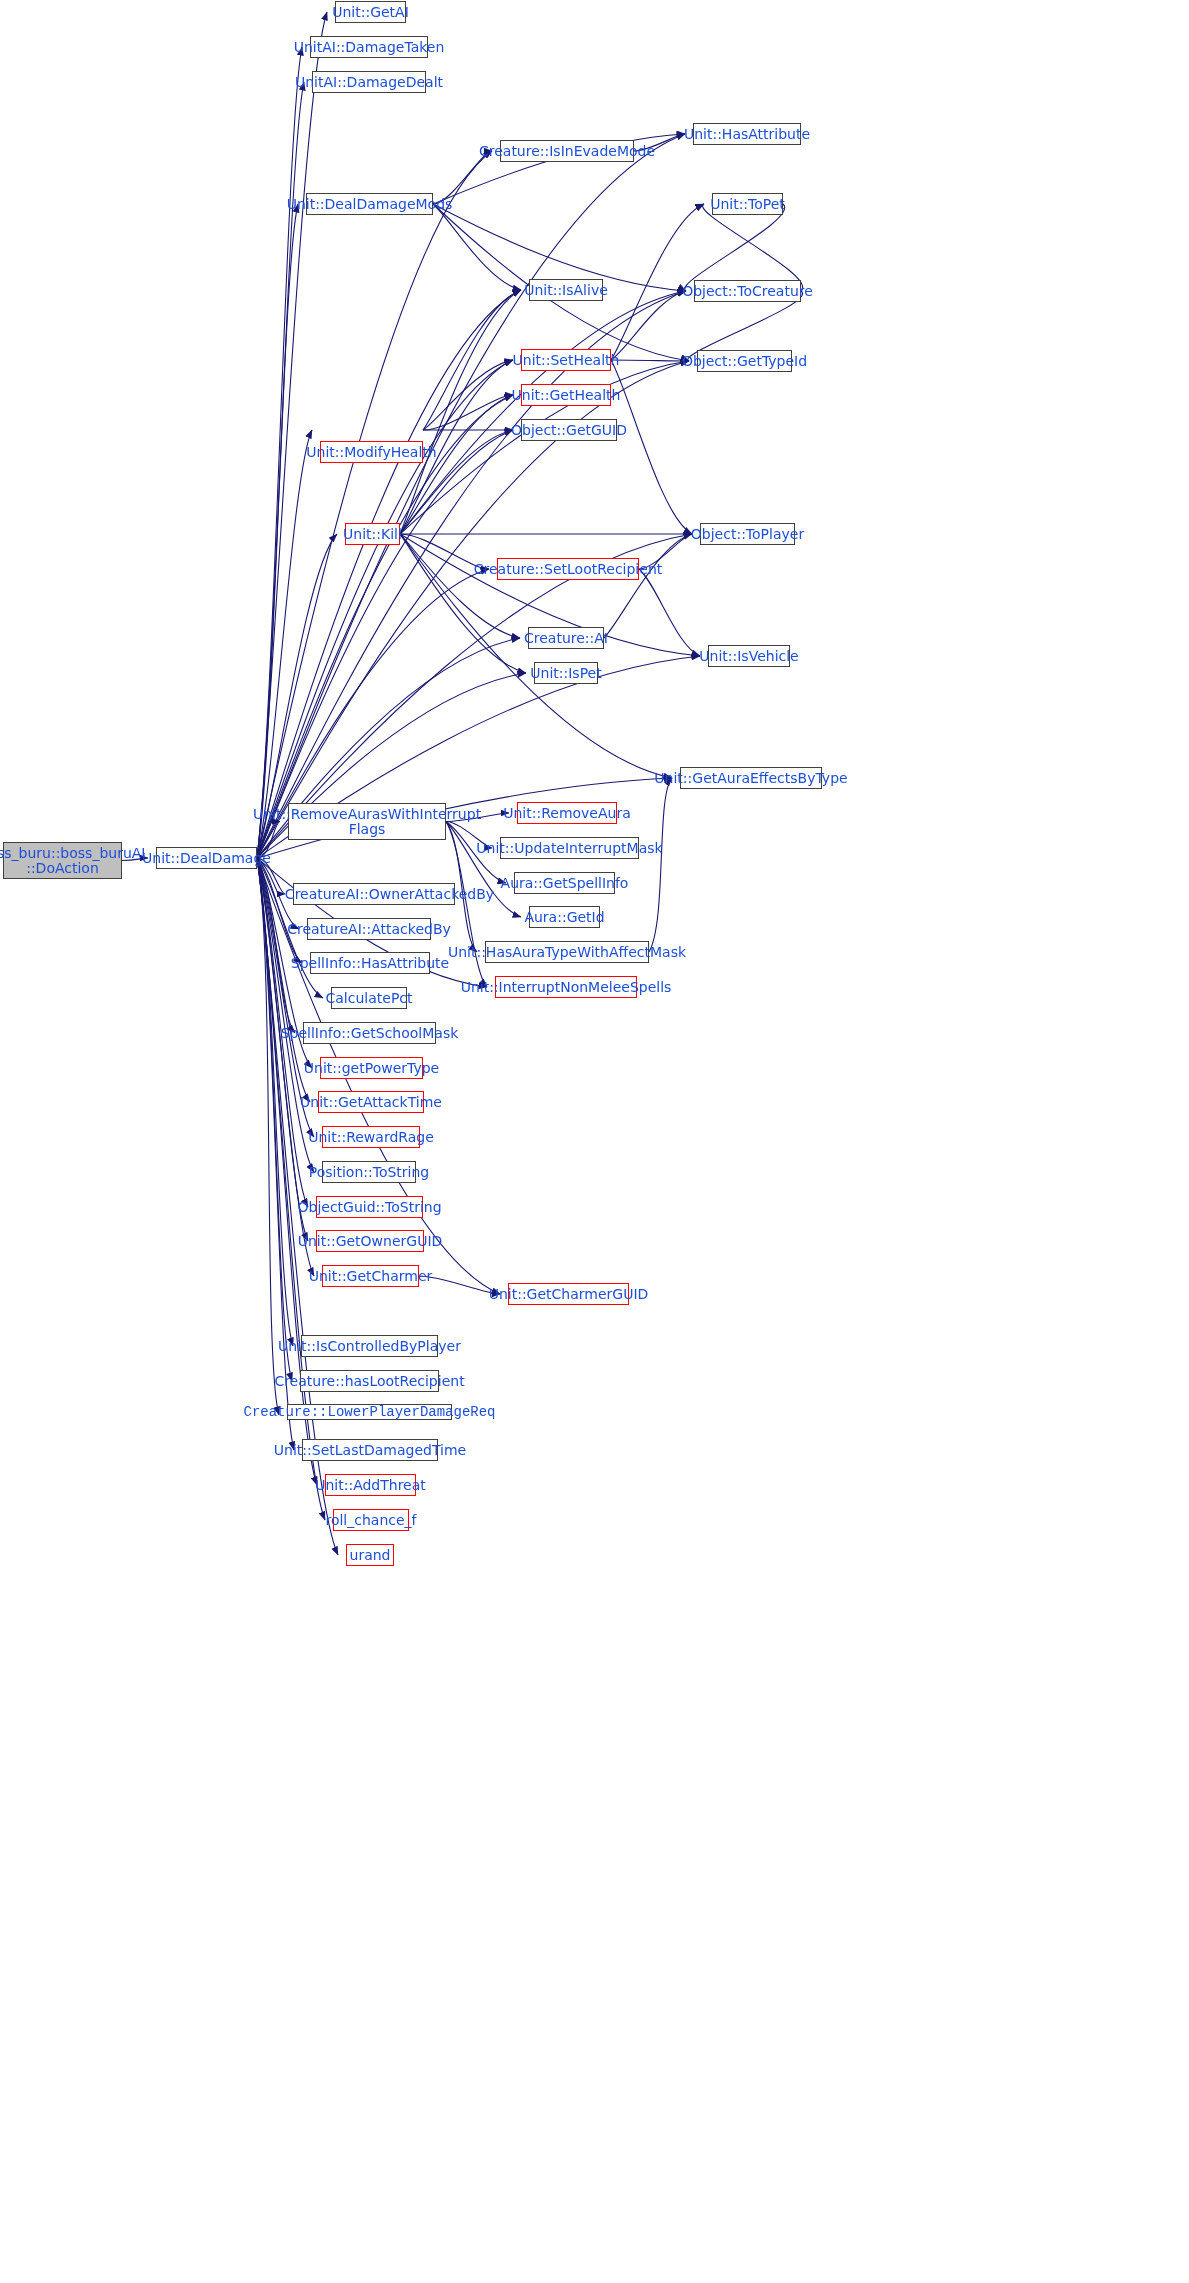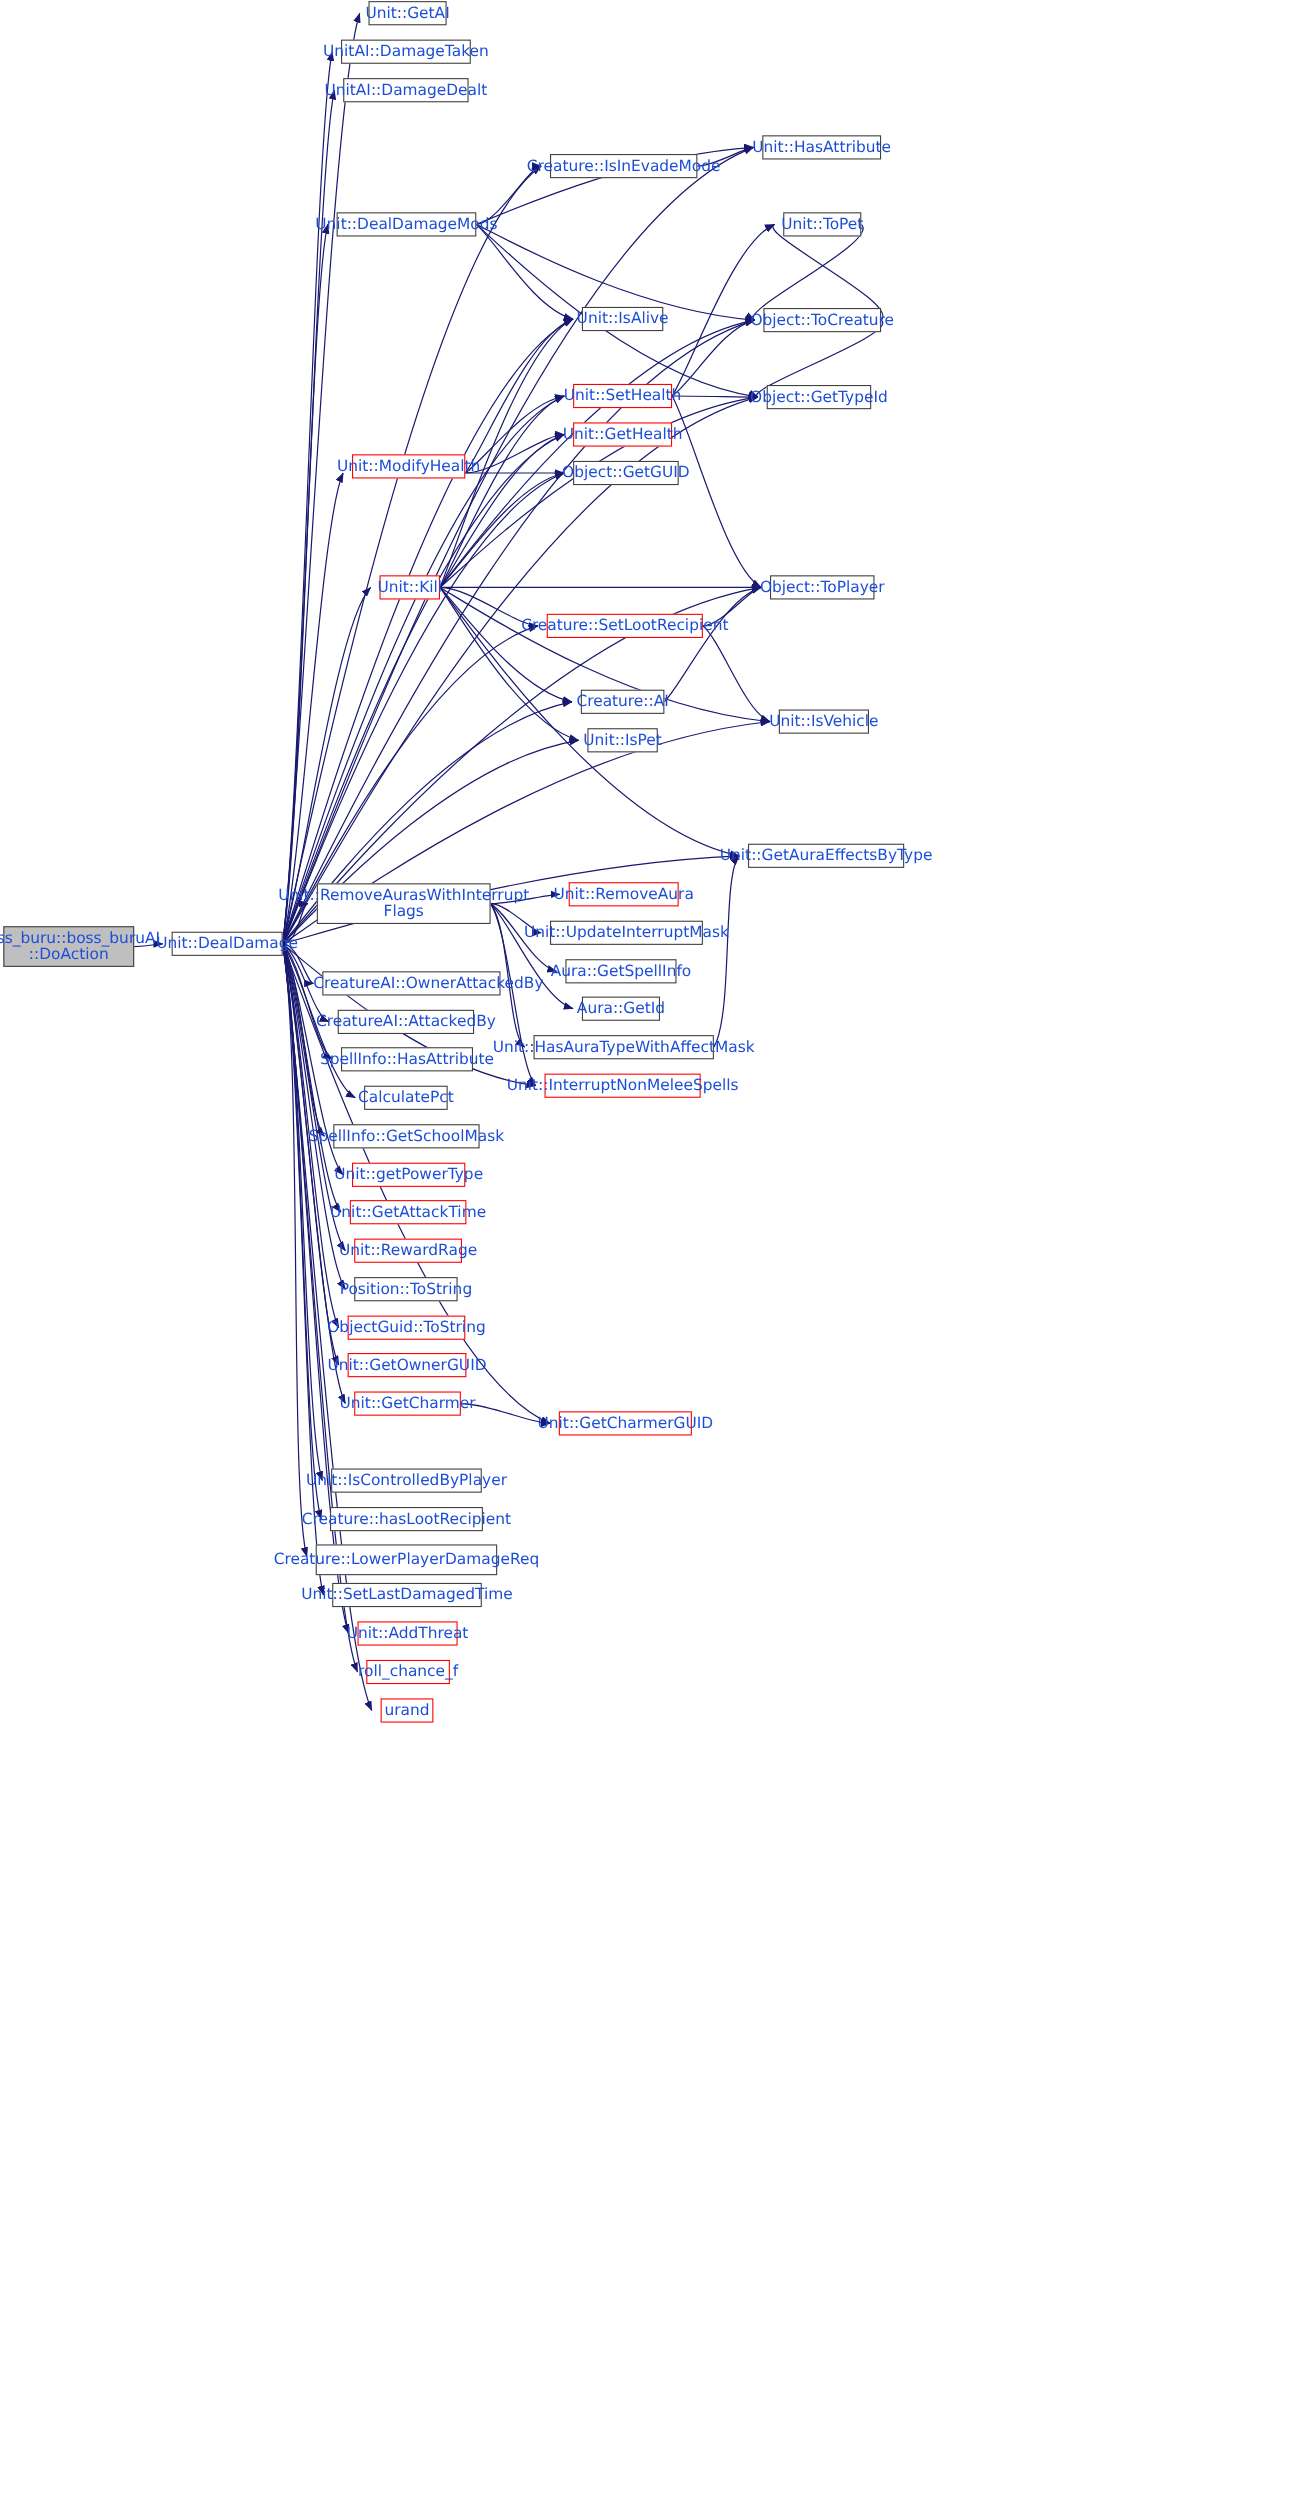"Unit::ModifyHealth" div.node { top: 413px -> 441px }
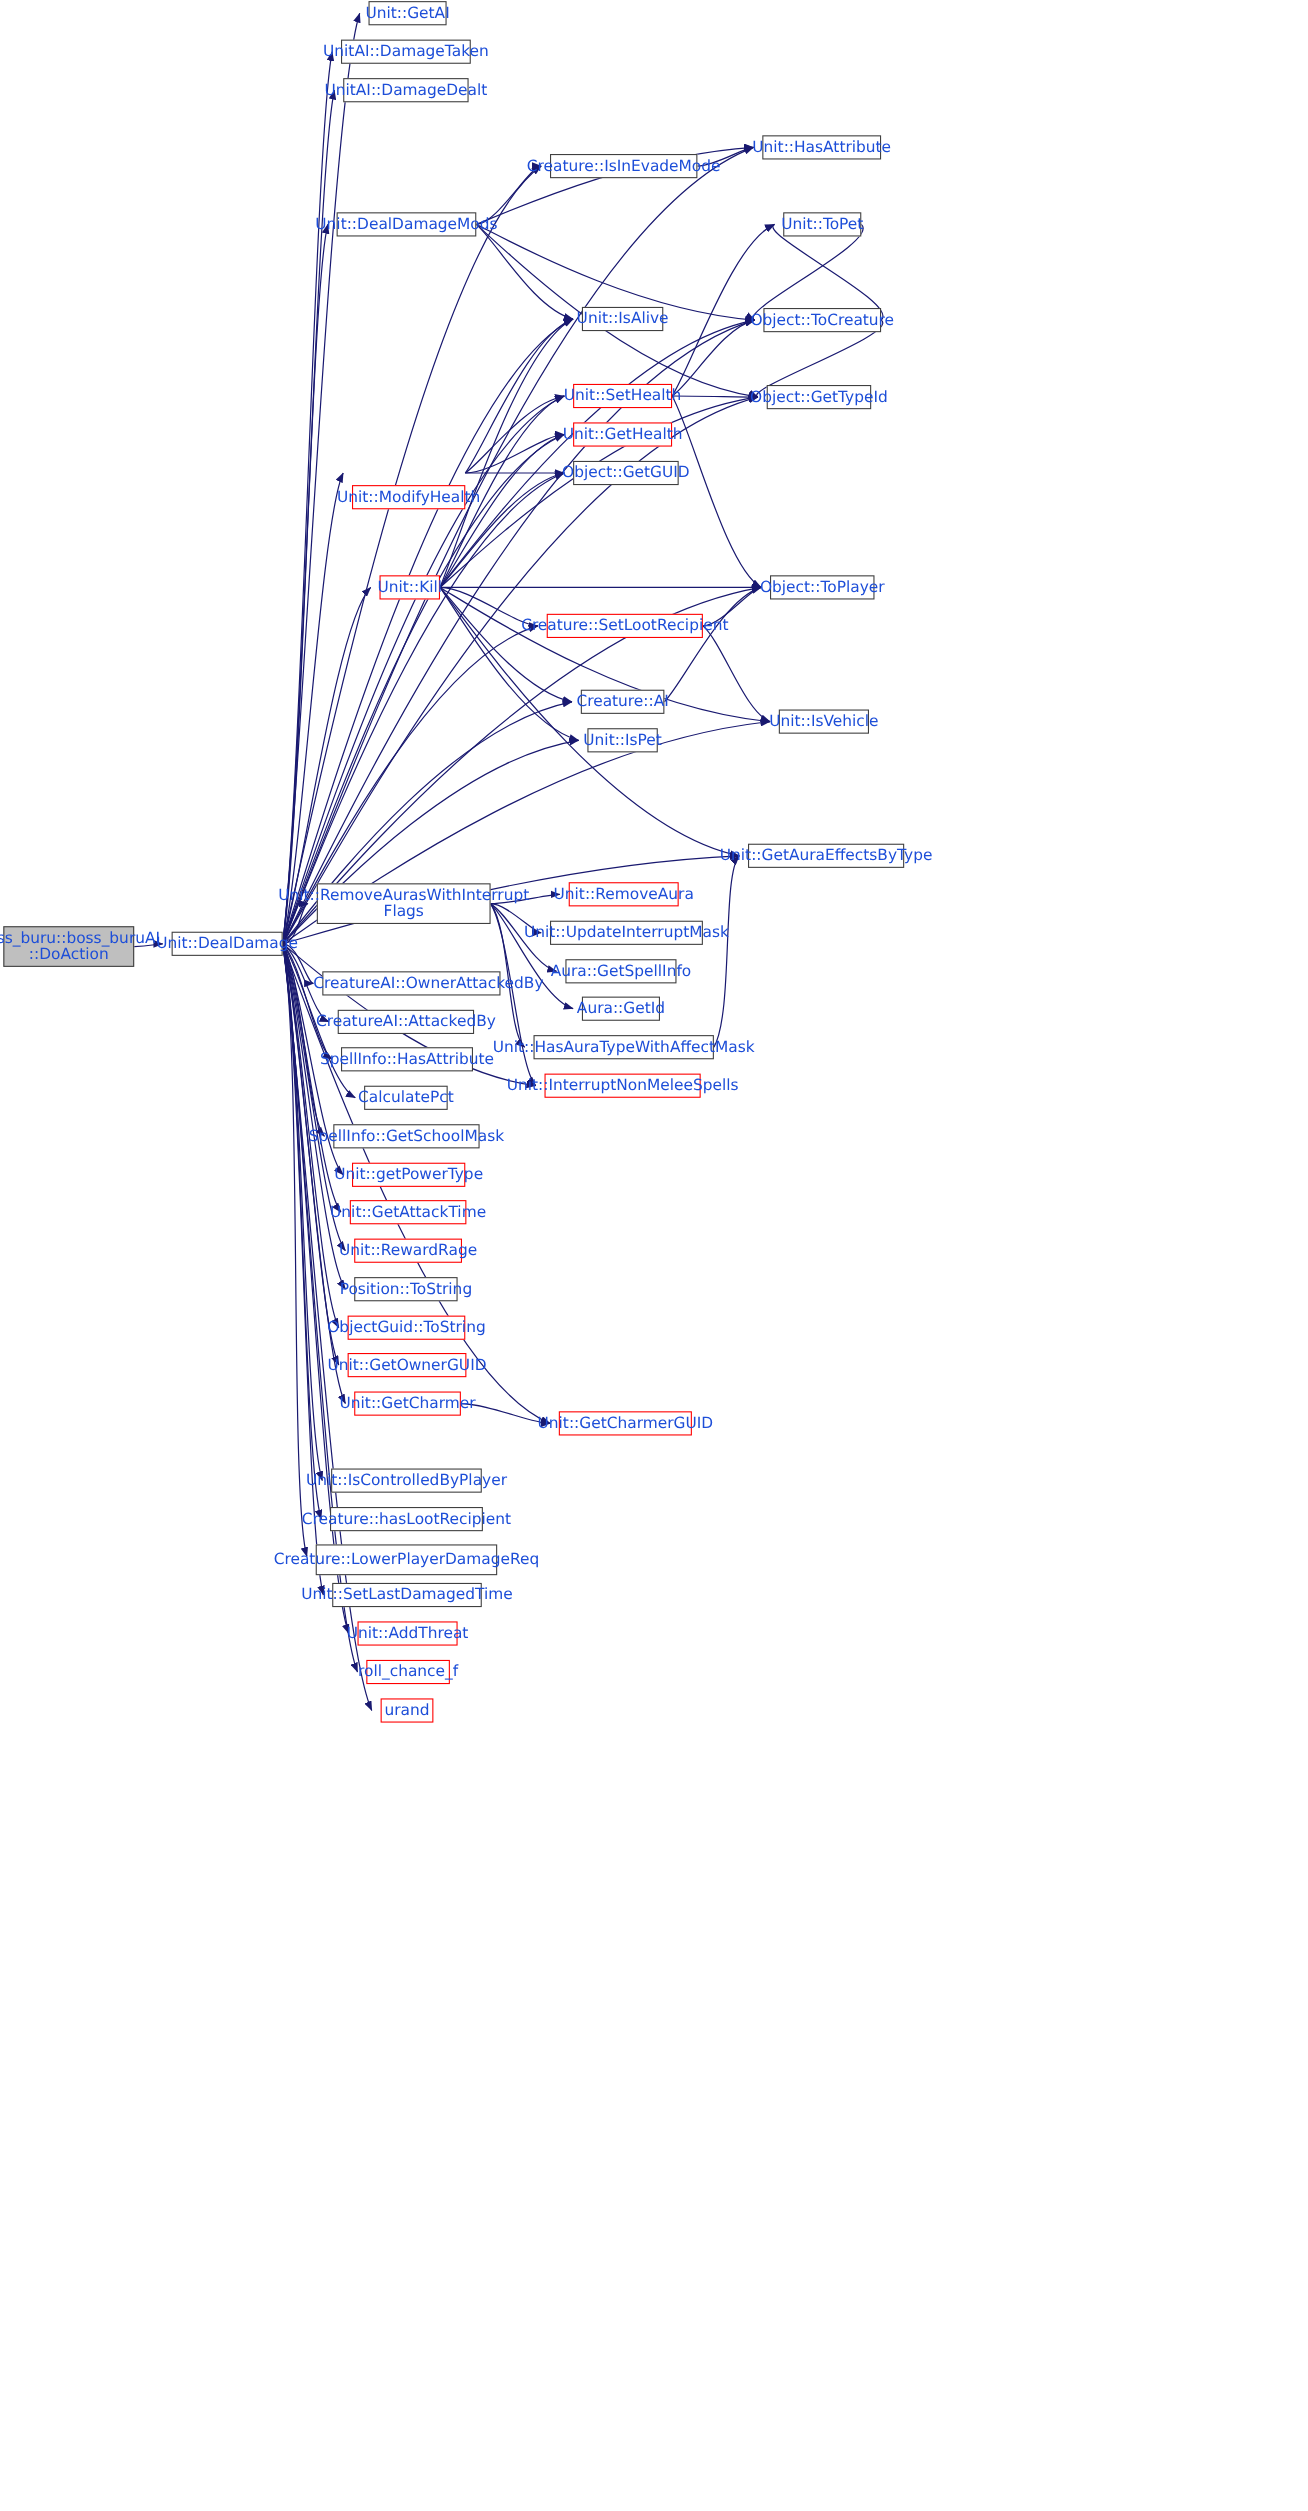"Creature::LowerPlayerDamageReq" div.node { font-family: none -> Liberation Mono, monospace; height: 28px -> 16px }
